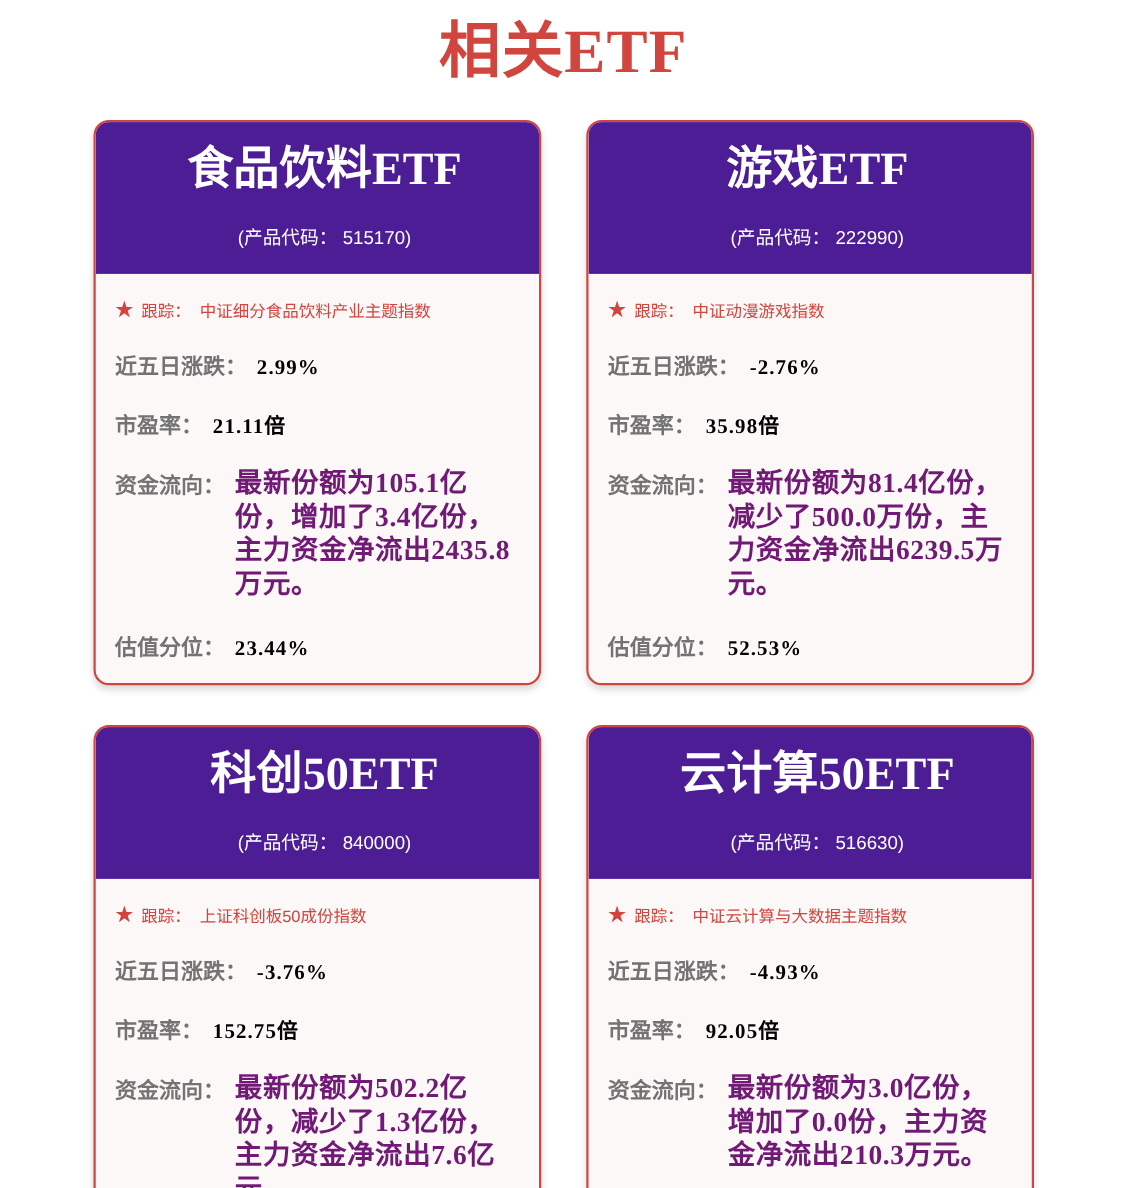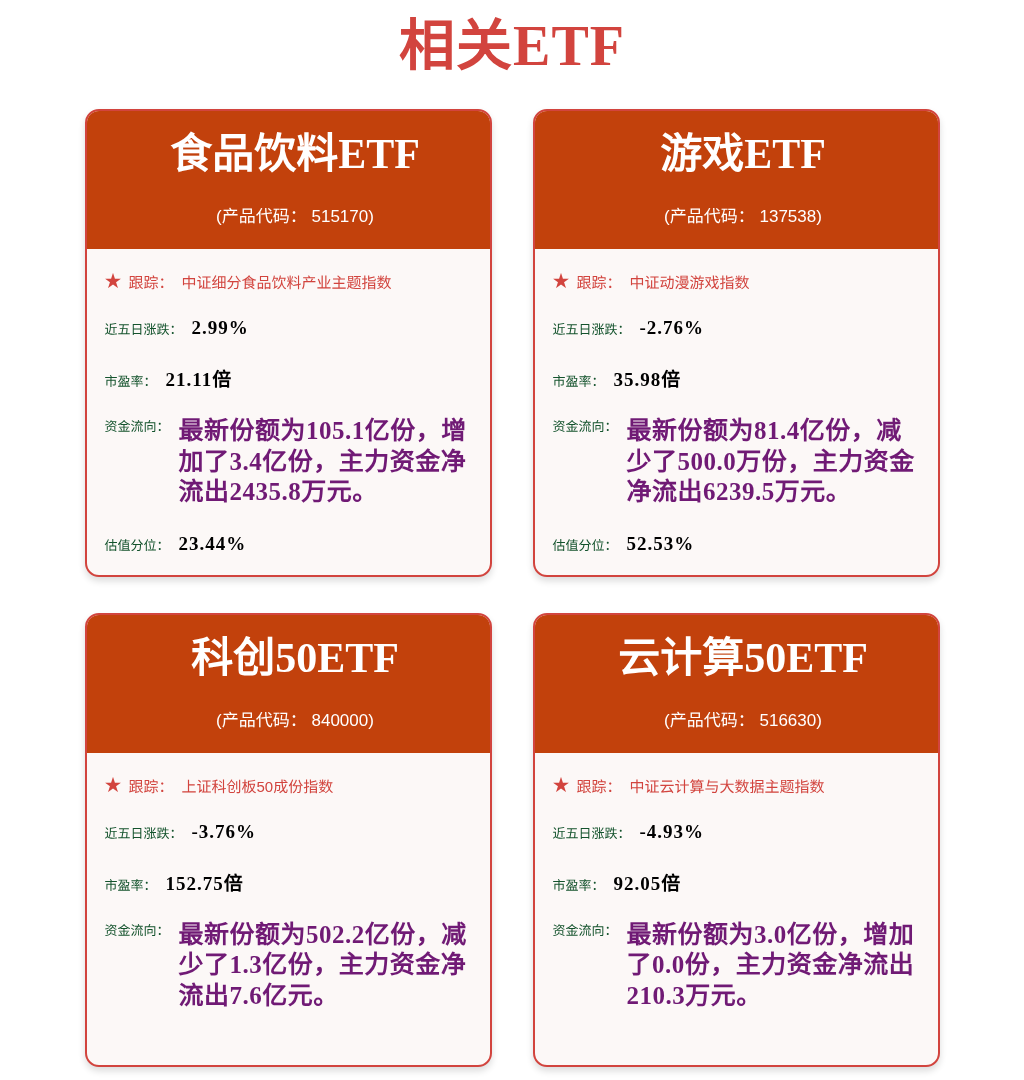"食品饮料ETF" .card-header { background: #c2410c -> #4c1d95 }
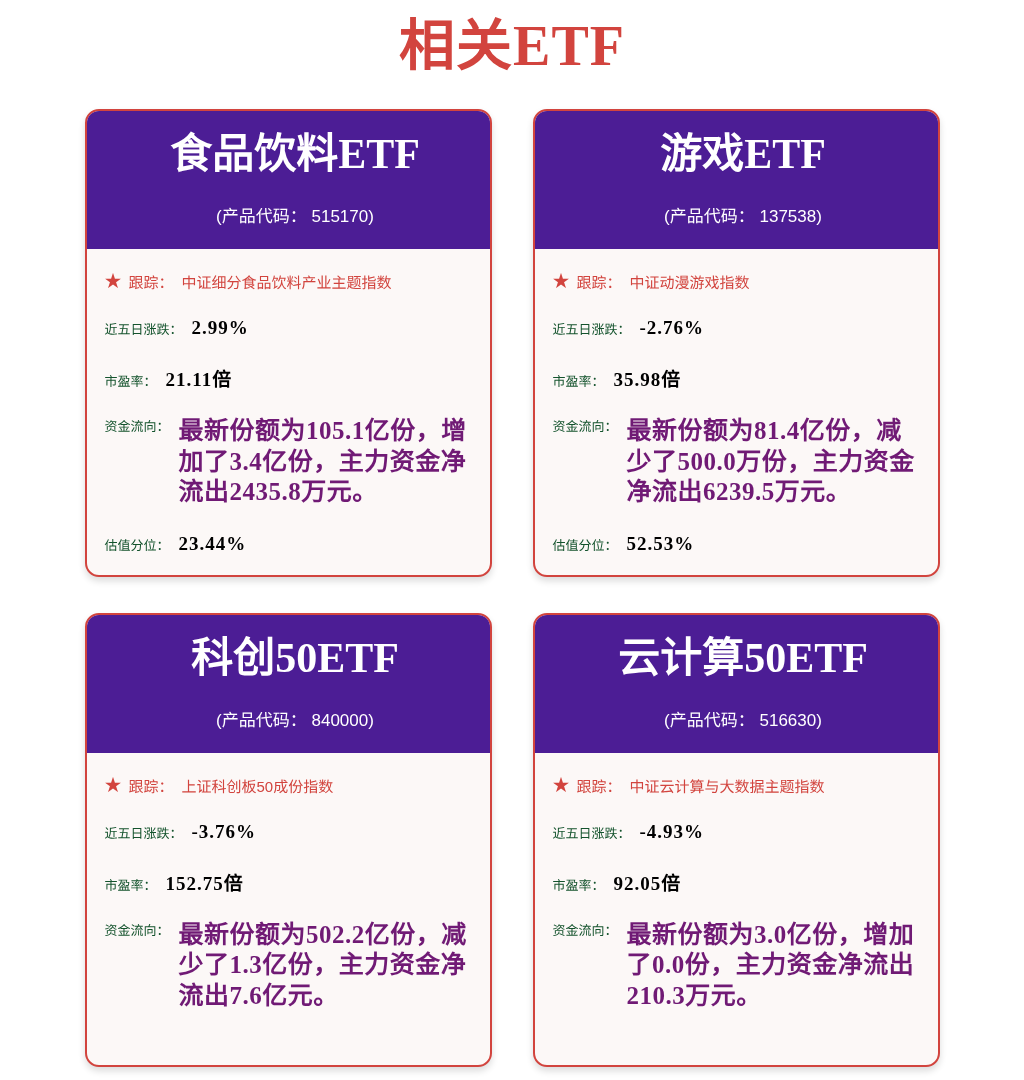"(产品代码： 137538)" div.card-code { text: 137538 -> 222990 }
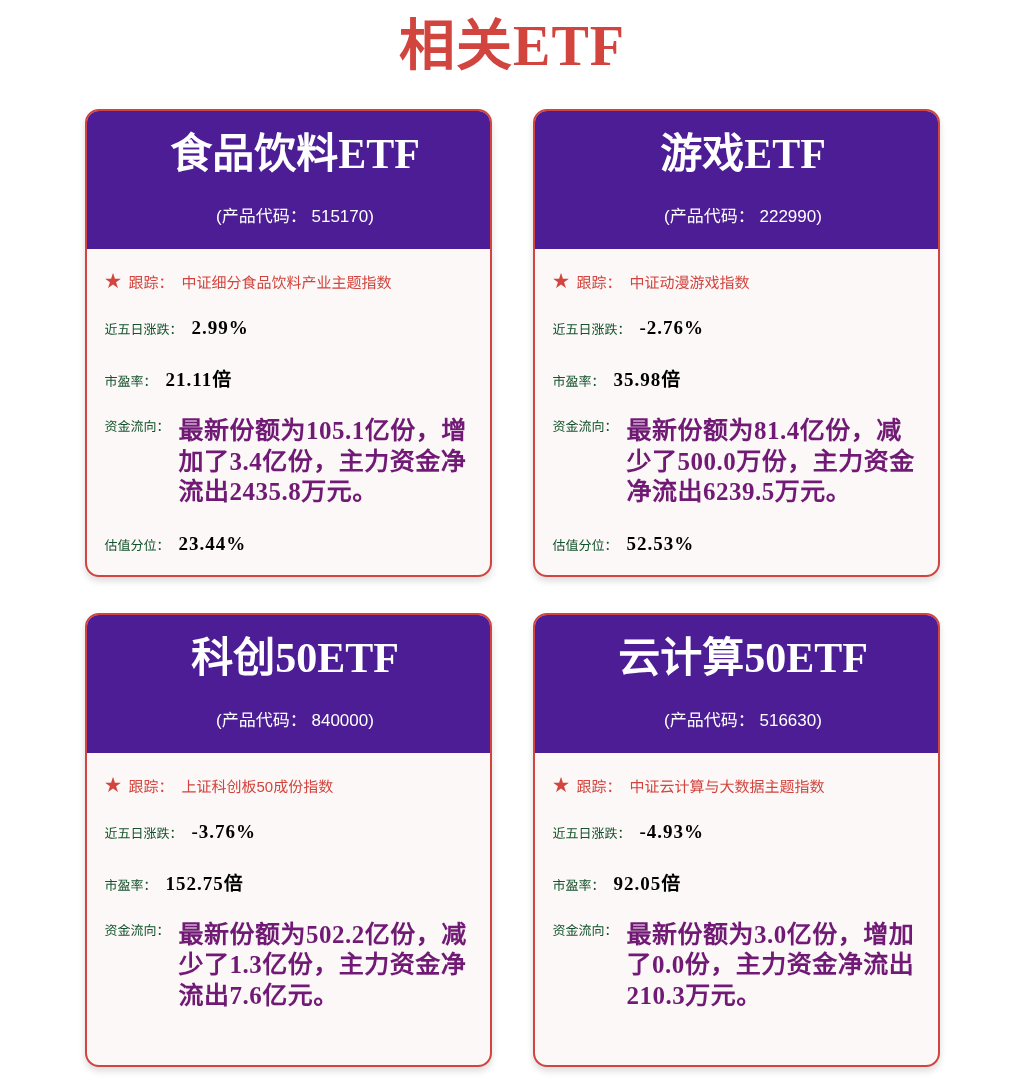"近五日涨跌：" .metric-label { color: #14532d -> #737373; font-size: 13px -> 20px; font-weight: normal -> bold }
